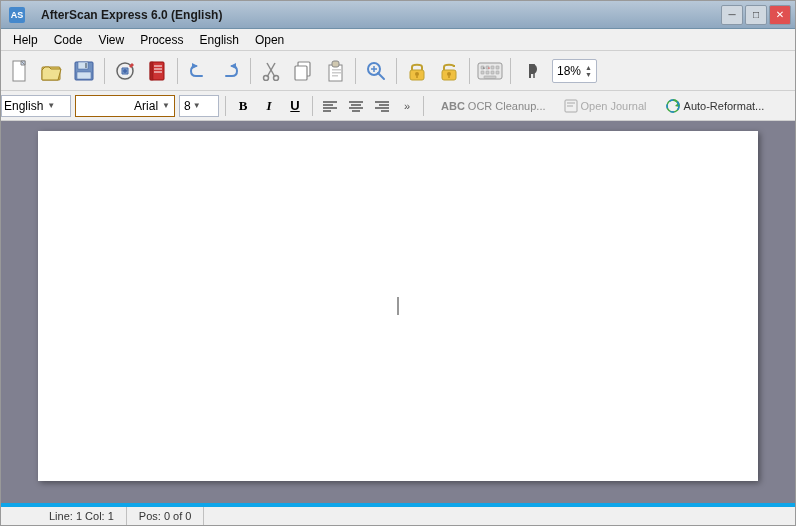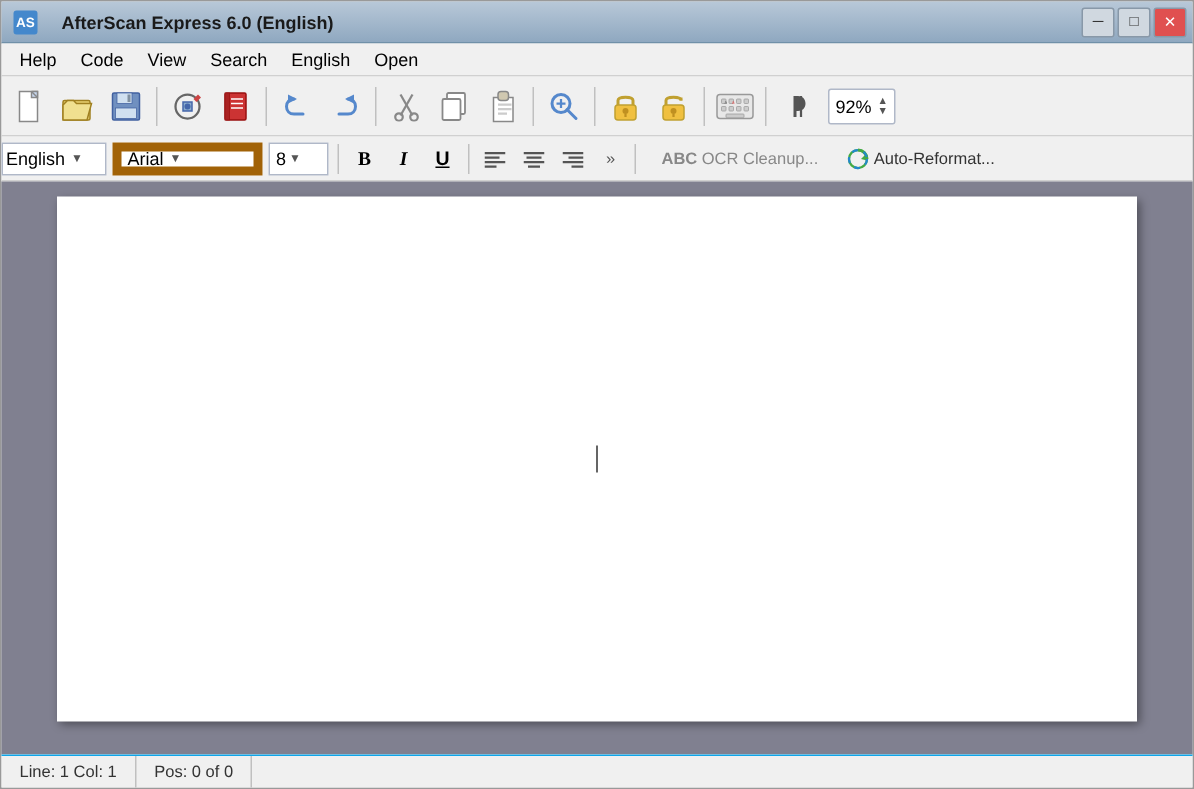"Search" div.menu-item { text: Search -> Process }
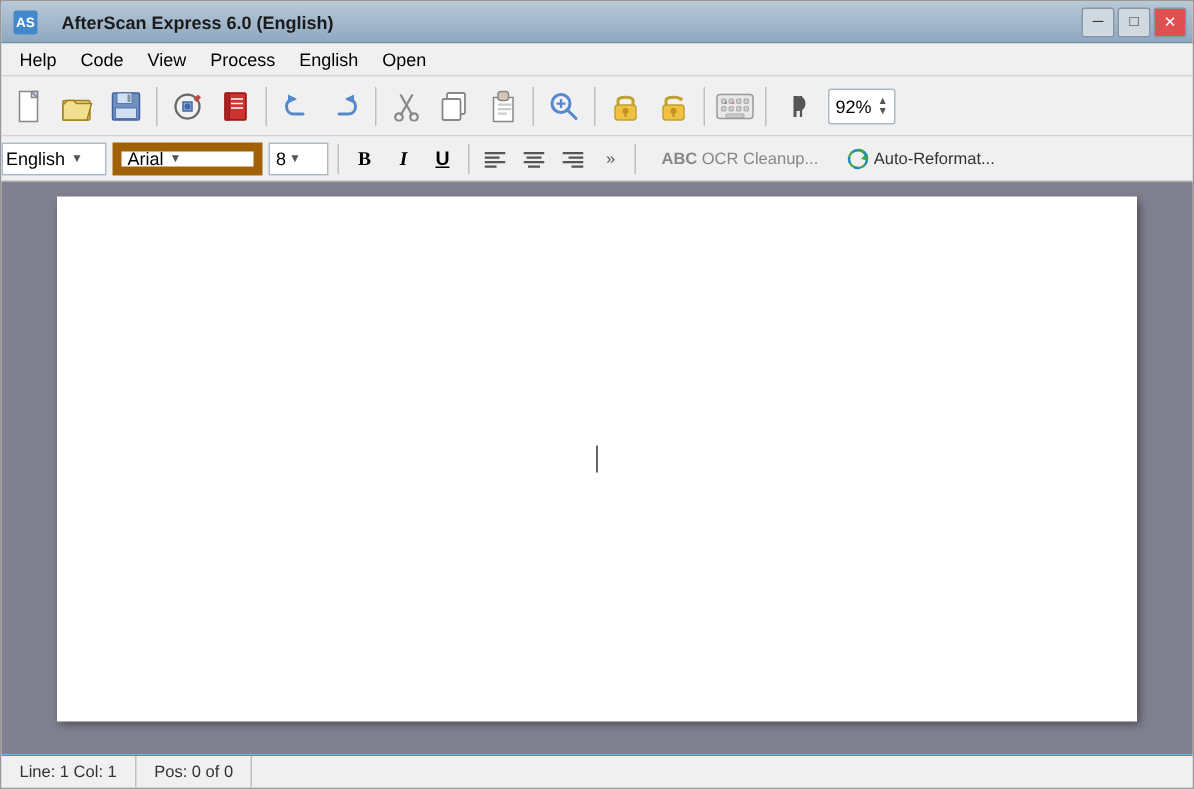"92%" span { text: 92% -> 18% }
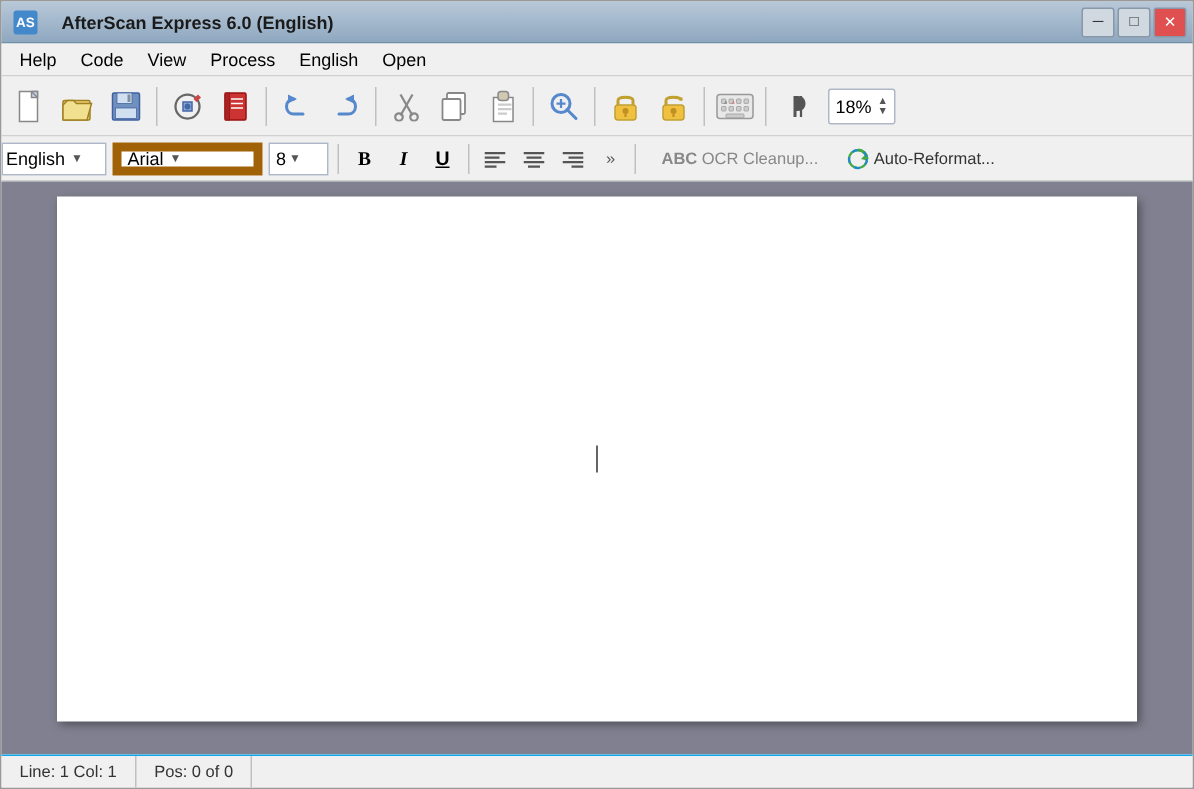"Arial" .font-select { border: 6px solid #a16207 -> 1px solid #a16207; justify-content: none -> flex-end }
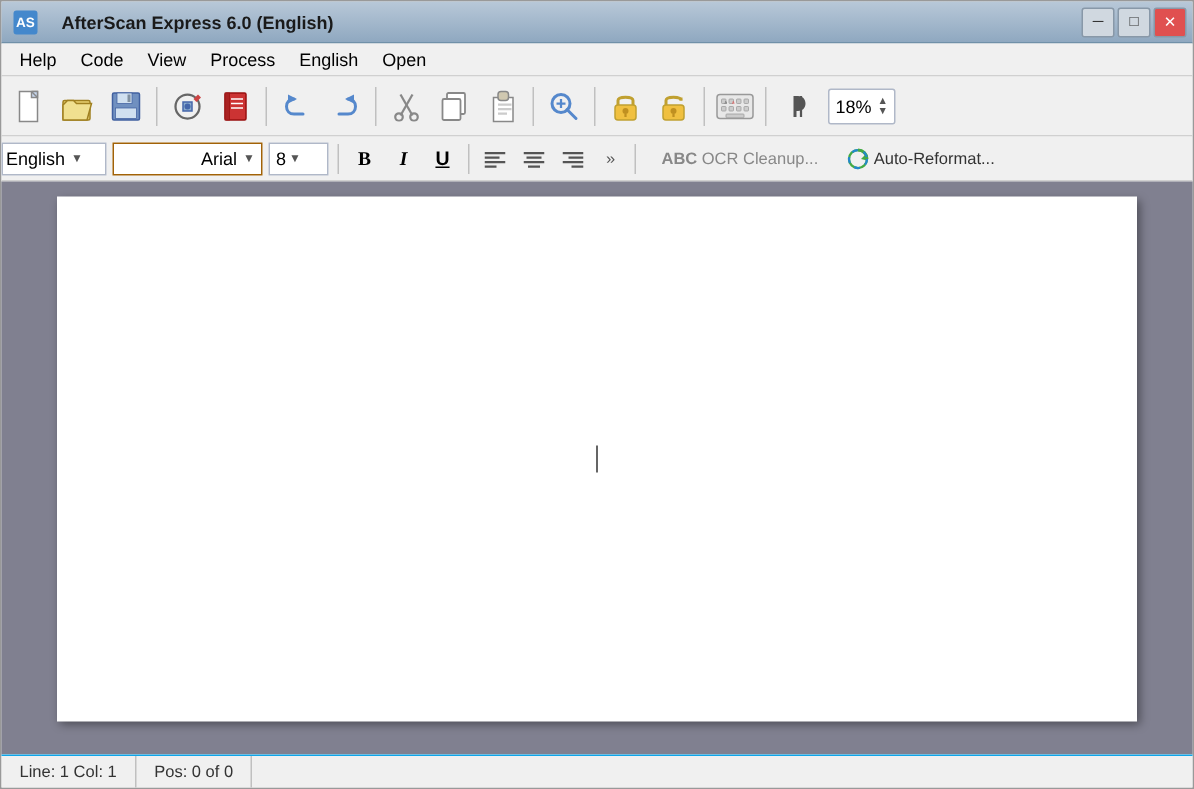"Open Journal" div.ext-btn { html: none -> <div> <svg> <rect></rect> <line></line> <line></line> </svg> <span>Open Journal</span> </div> }
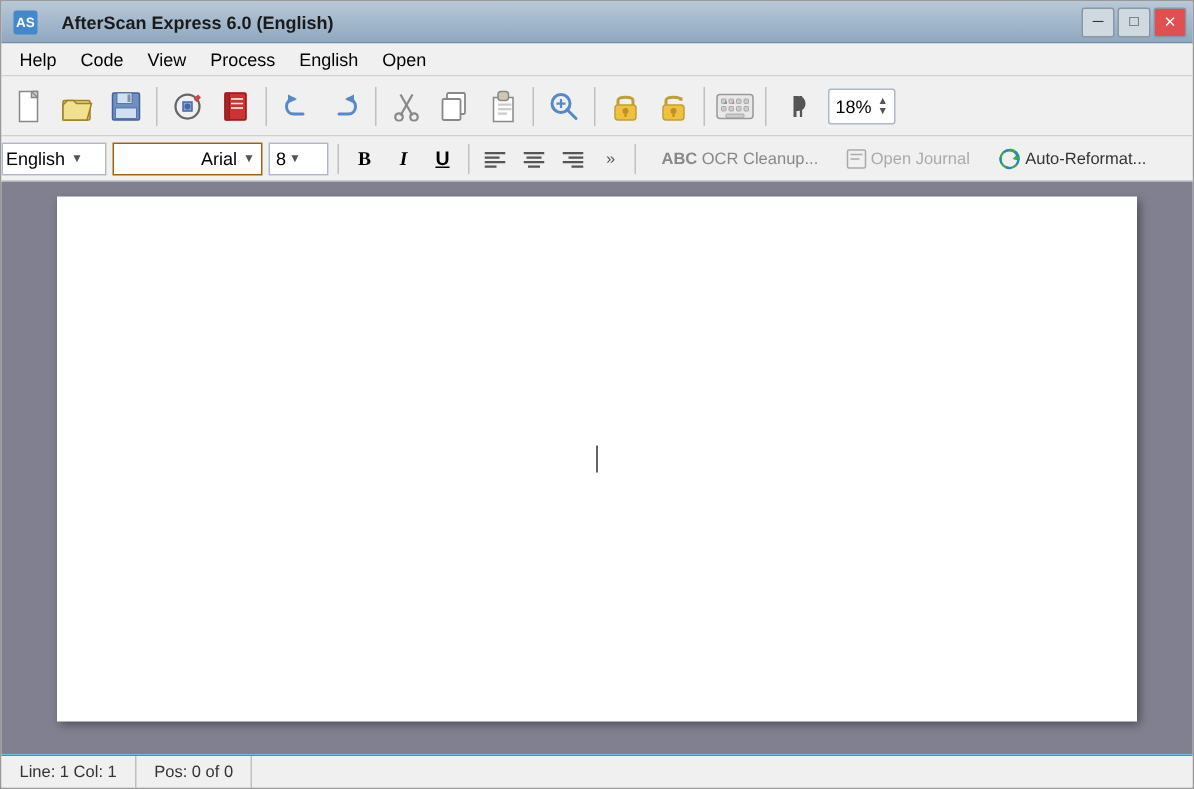"Line: 1 Col: 1" .status-bar { border-top: 1px solid #0ea5e9 -> 4px solid #0ea5e9; padding-left: none -> 36px }
